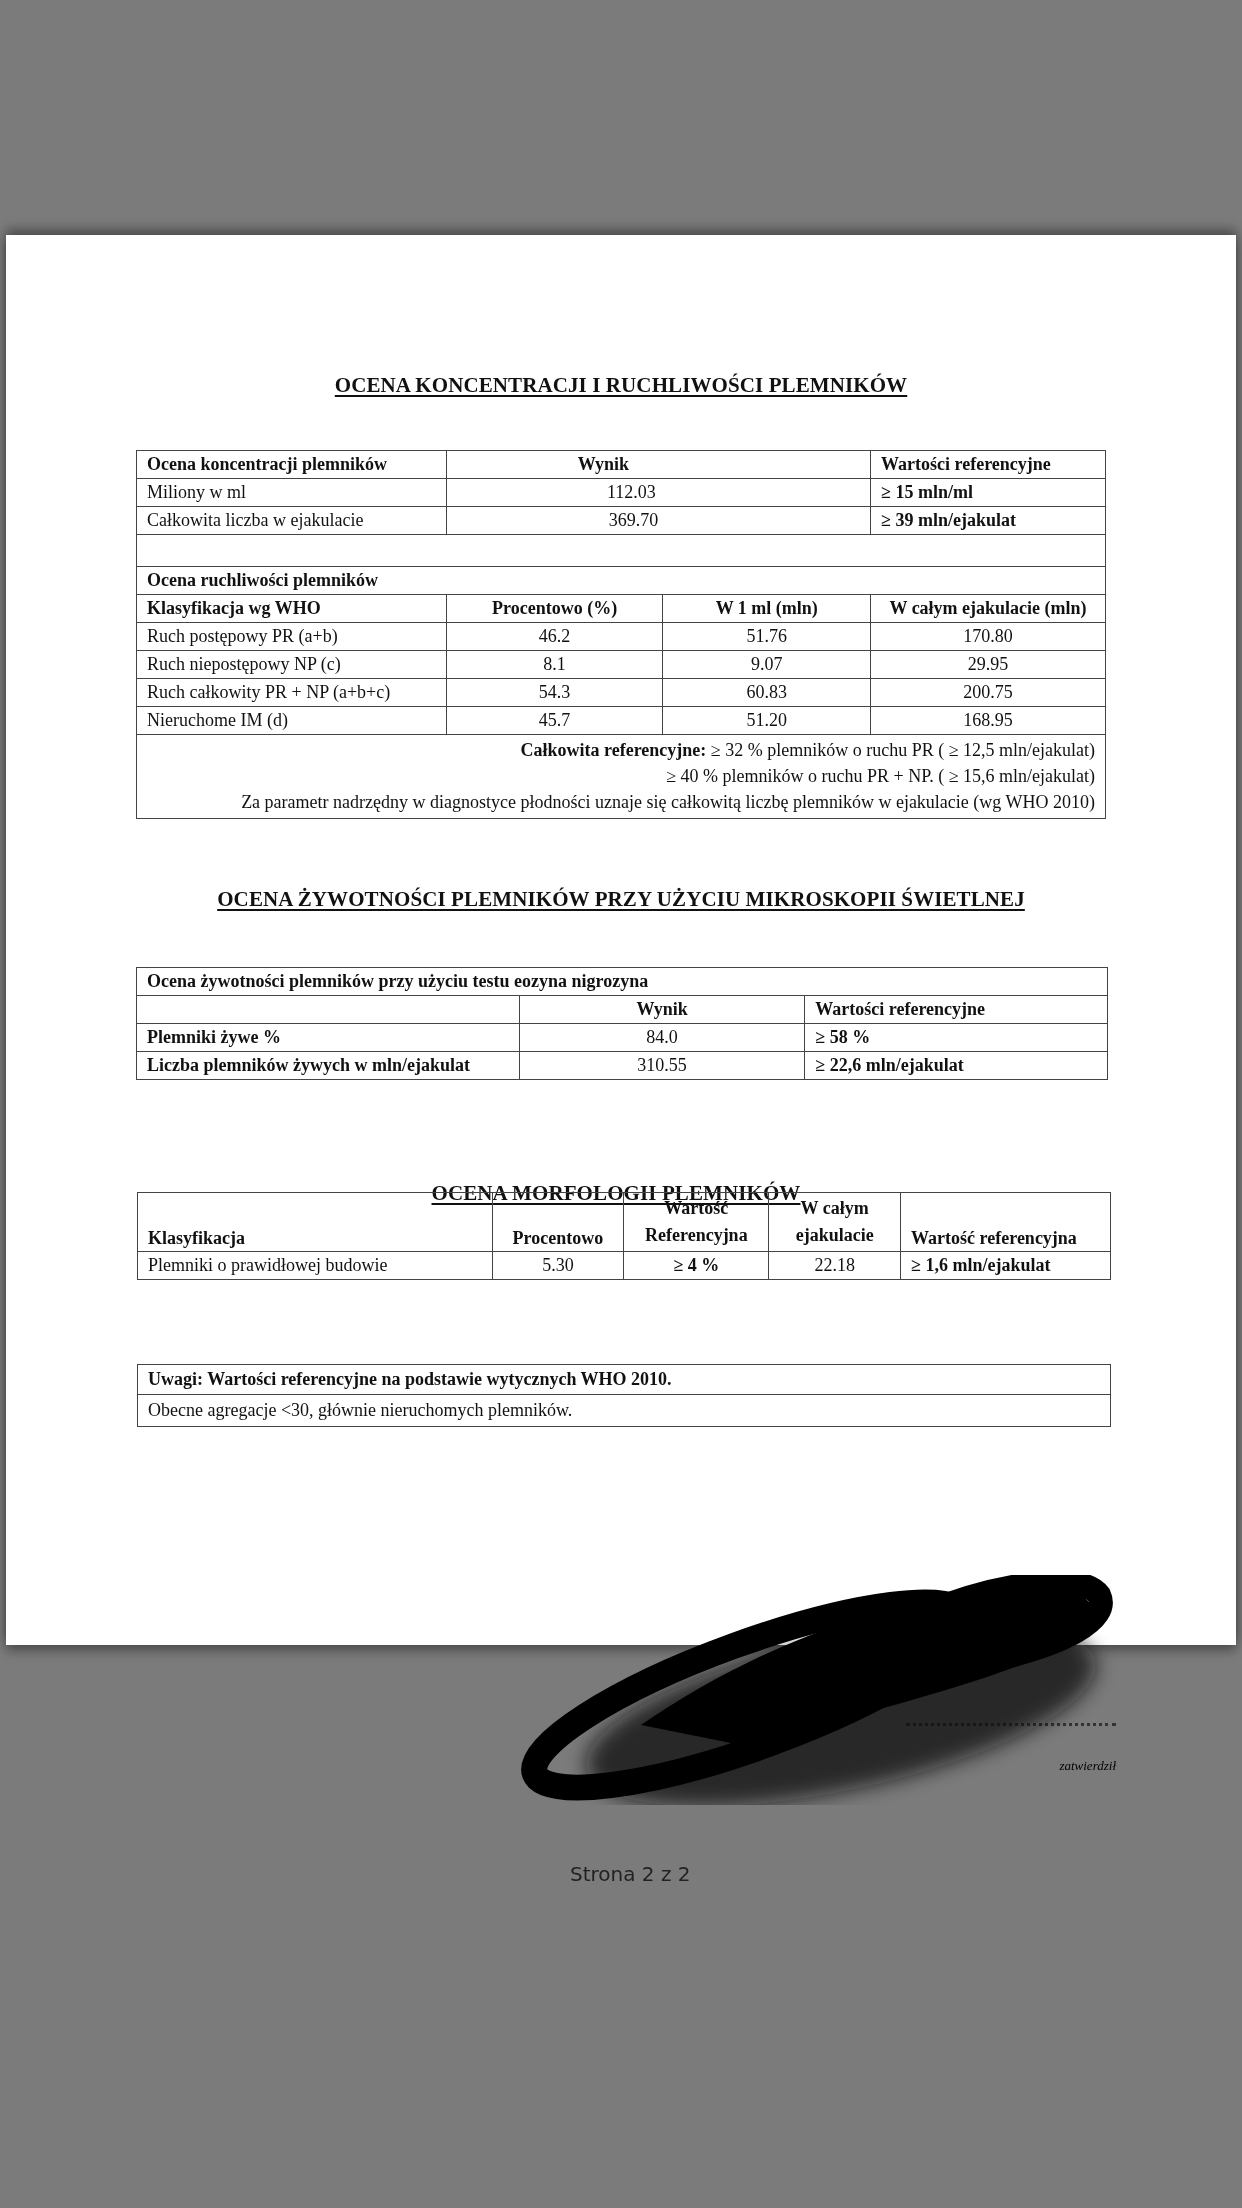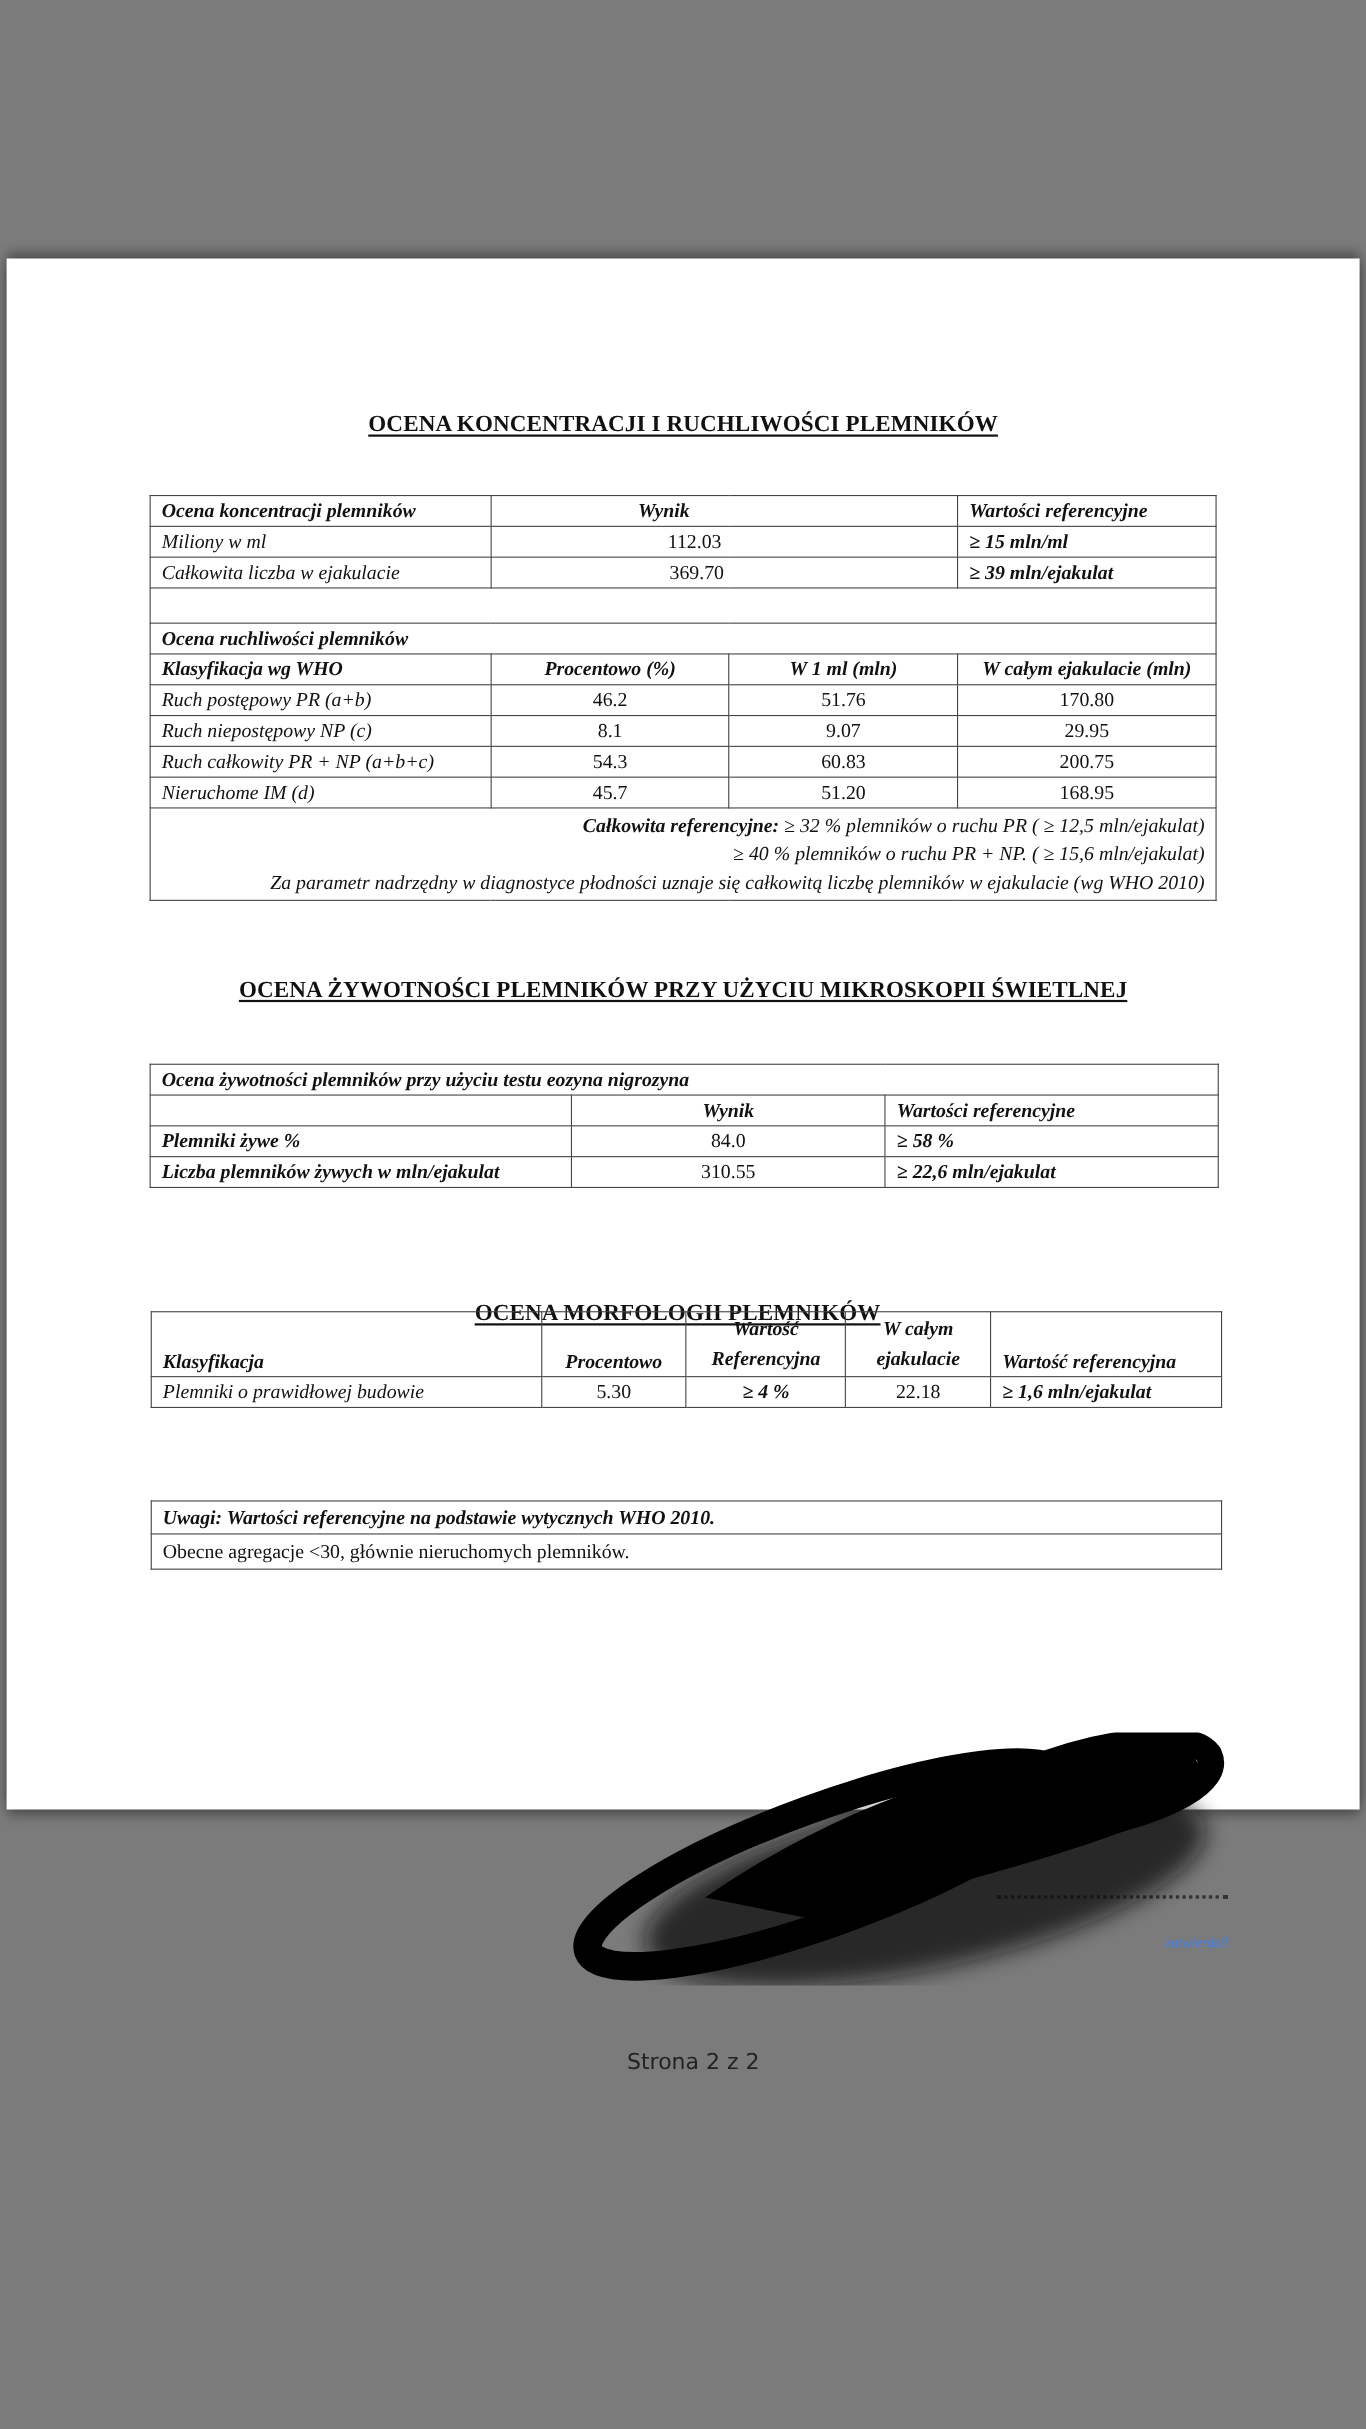"Ocena koncentracji plemników" td { font-style: italic -> none }
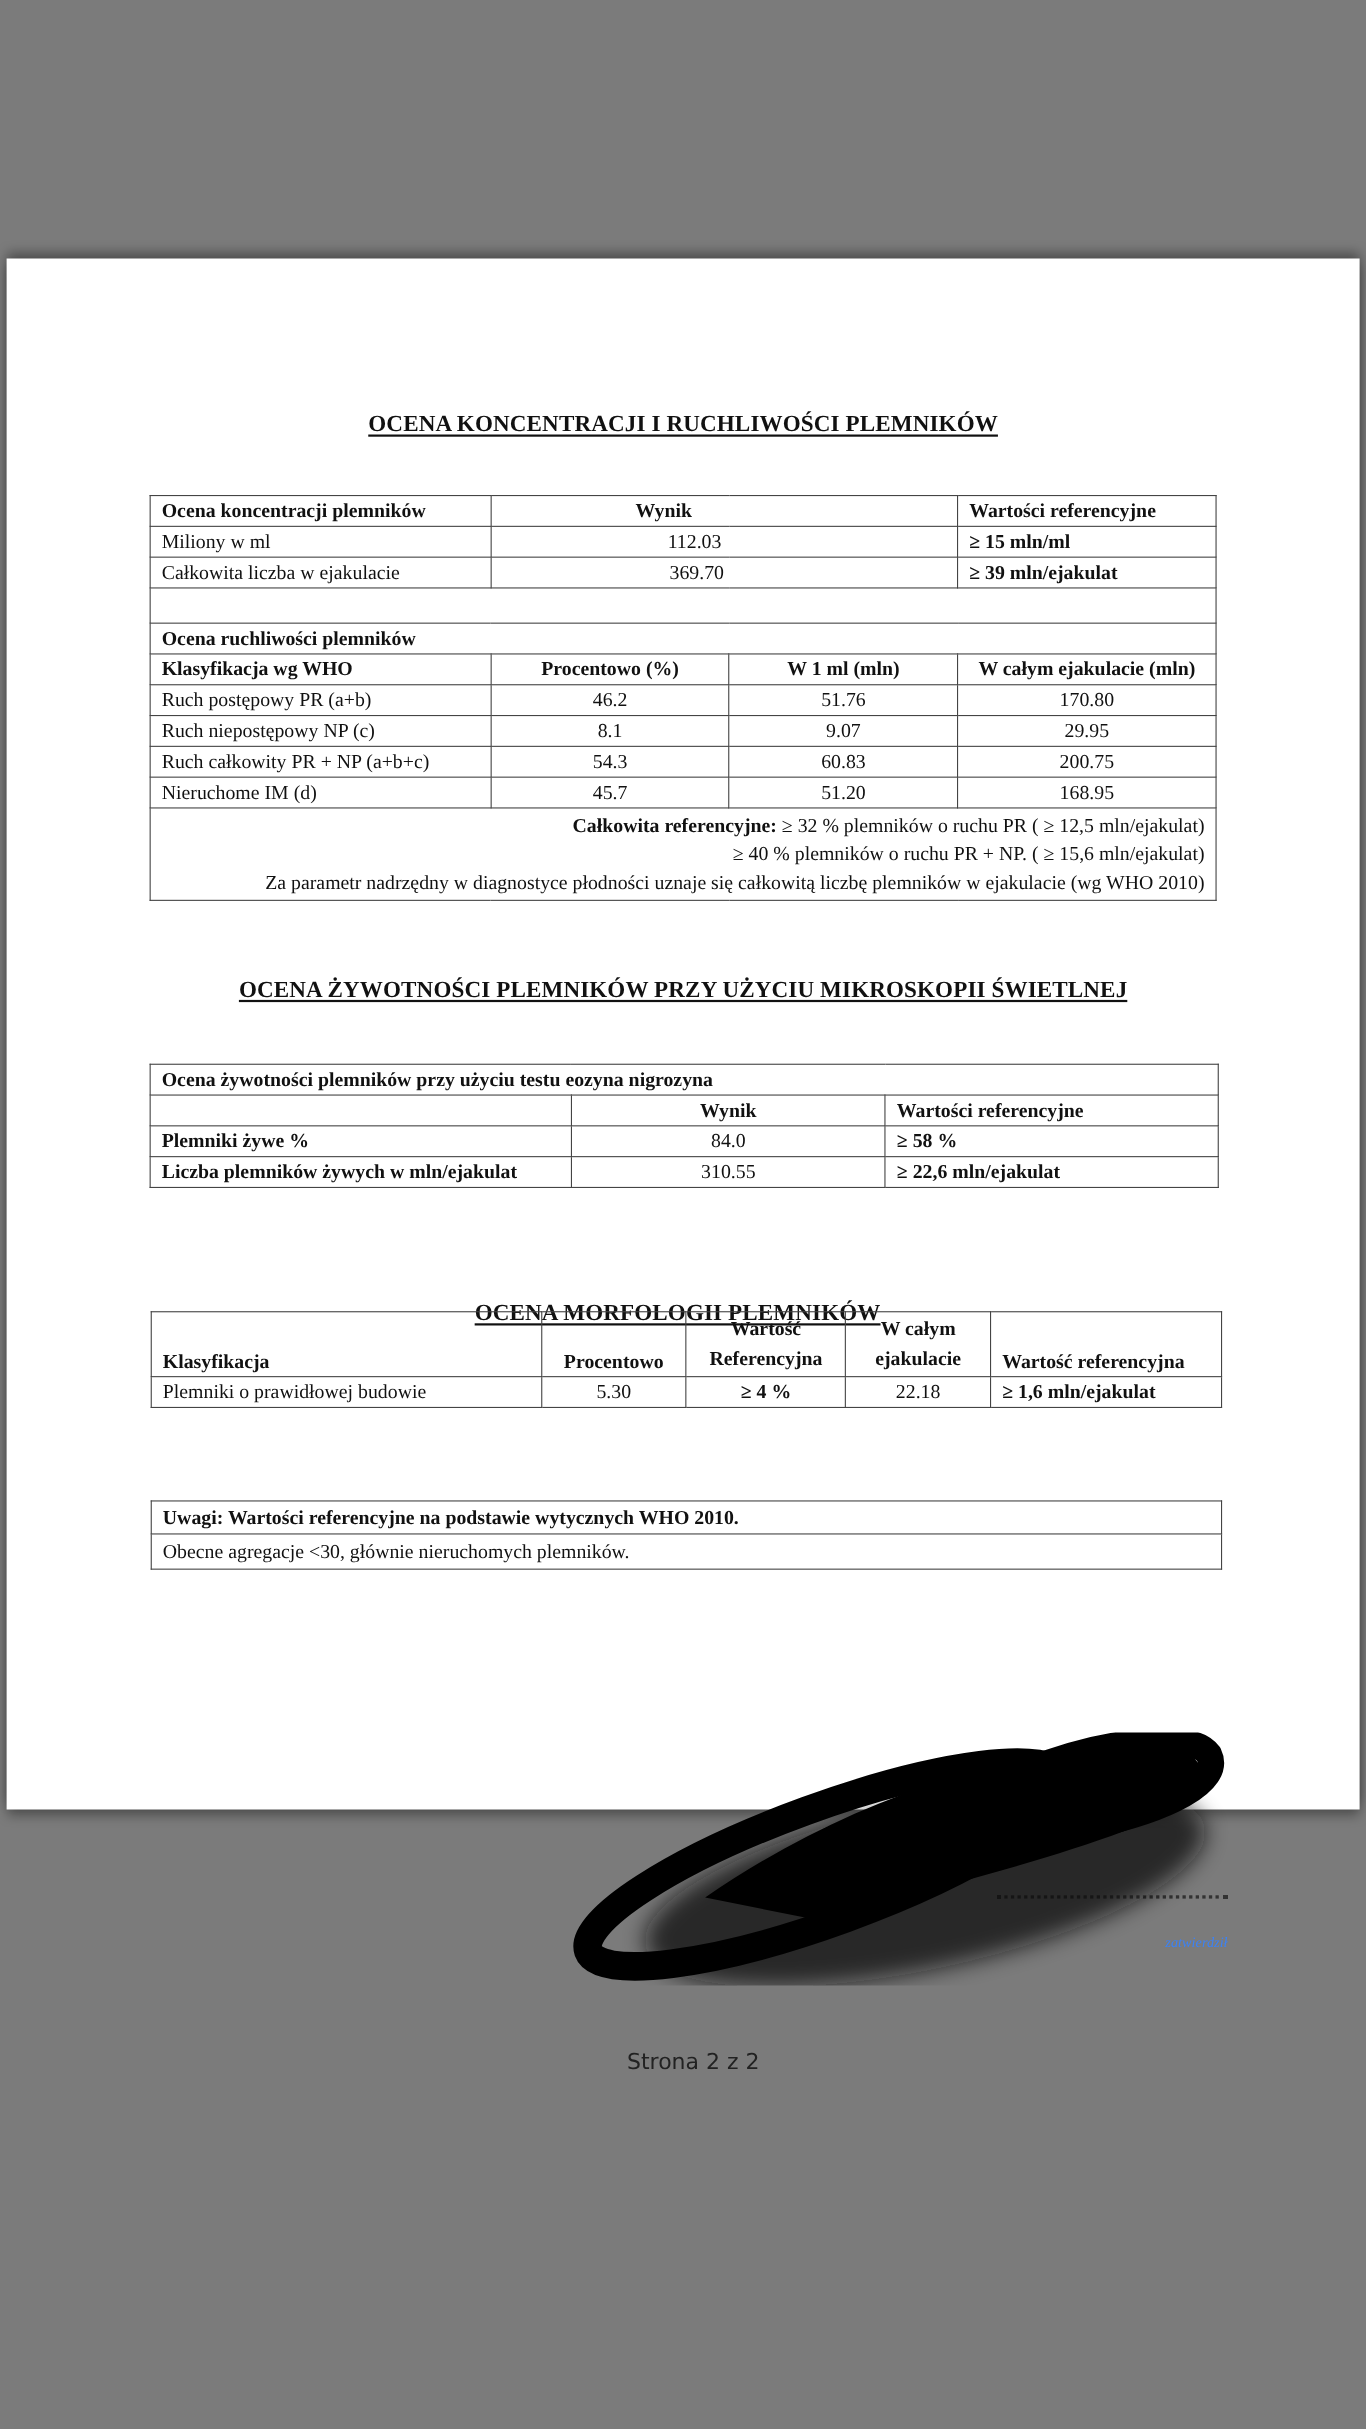"zatwierdził" .approved { color: #3b82f6 -> #000000 }
